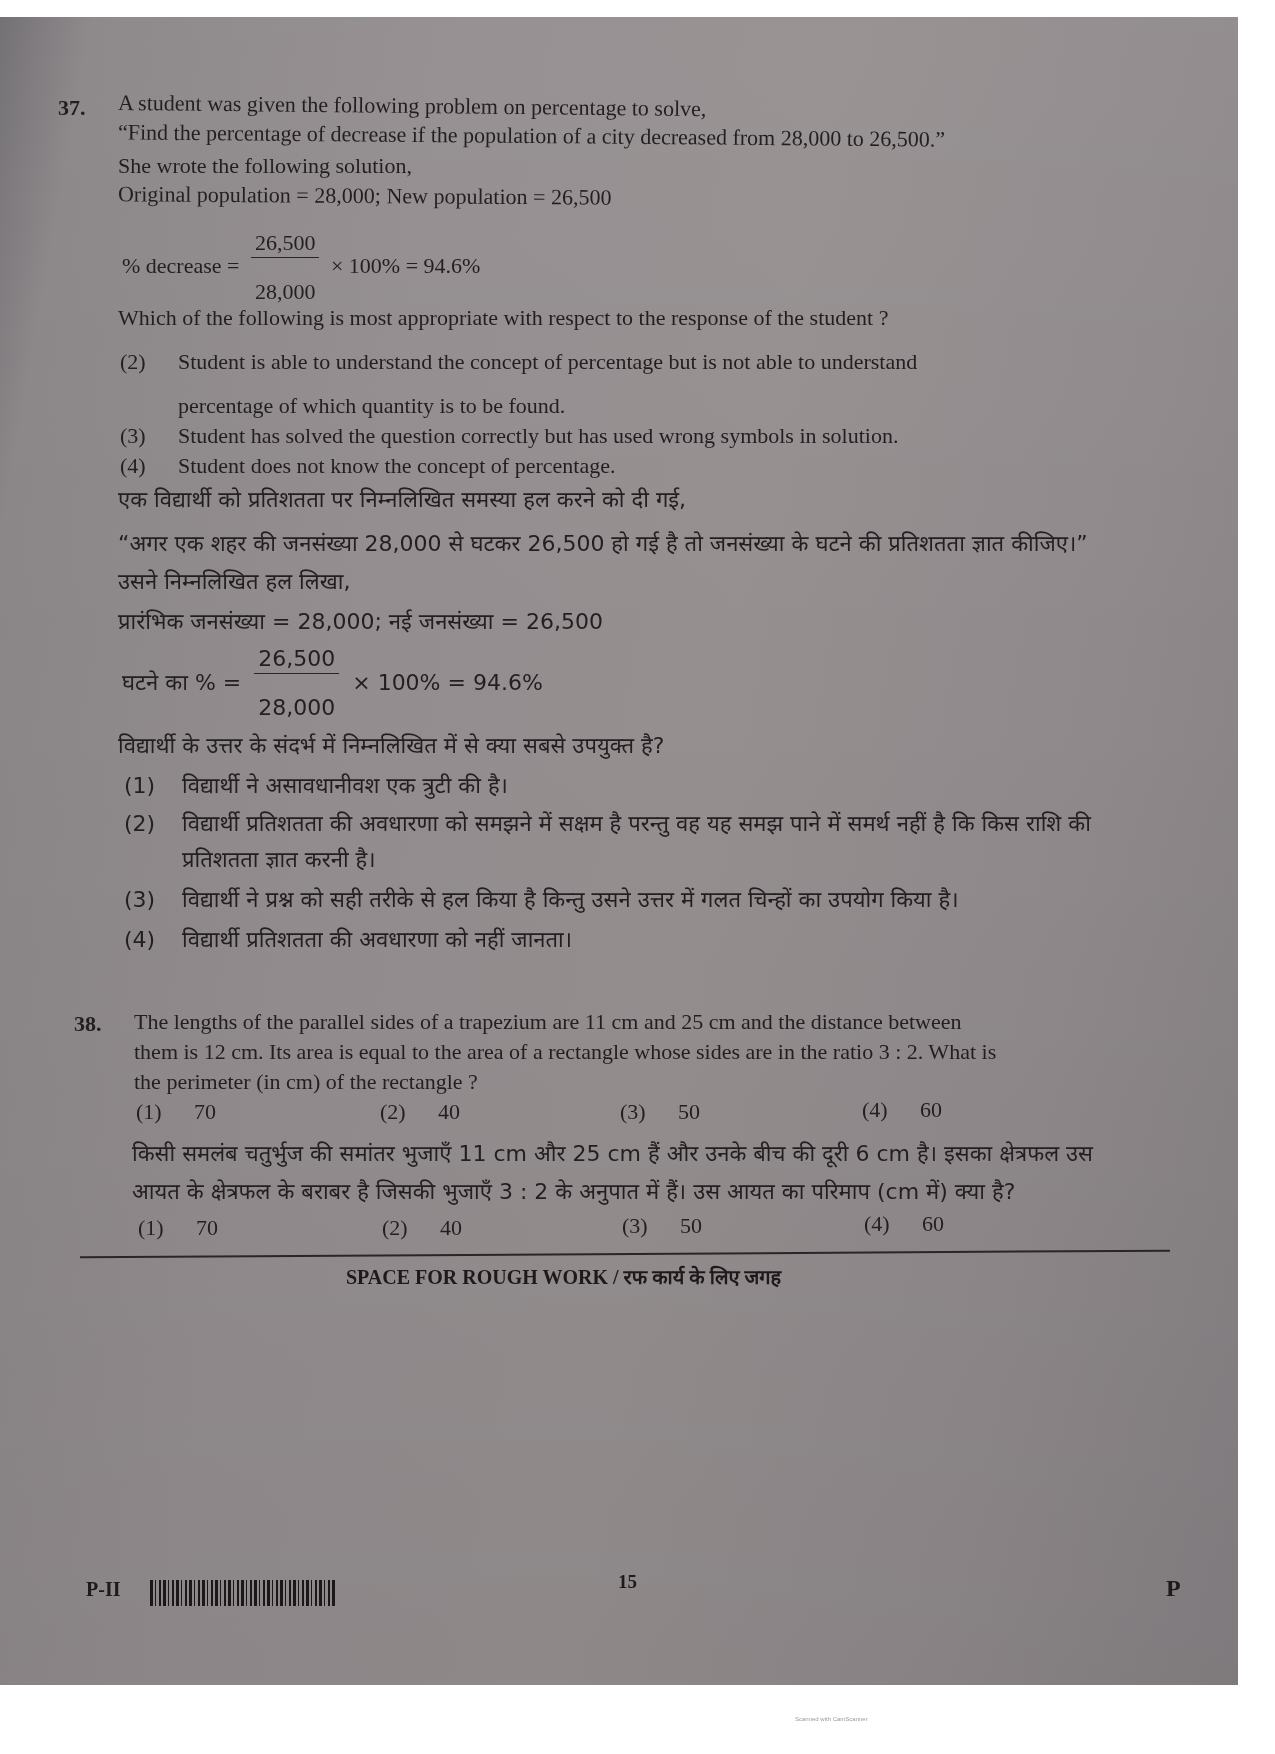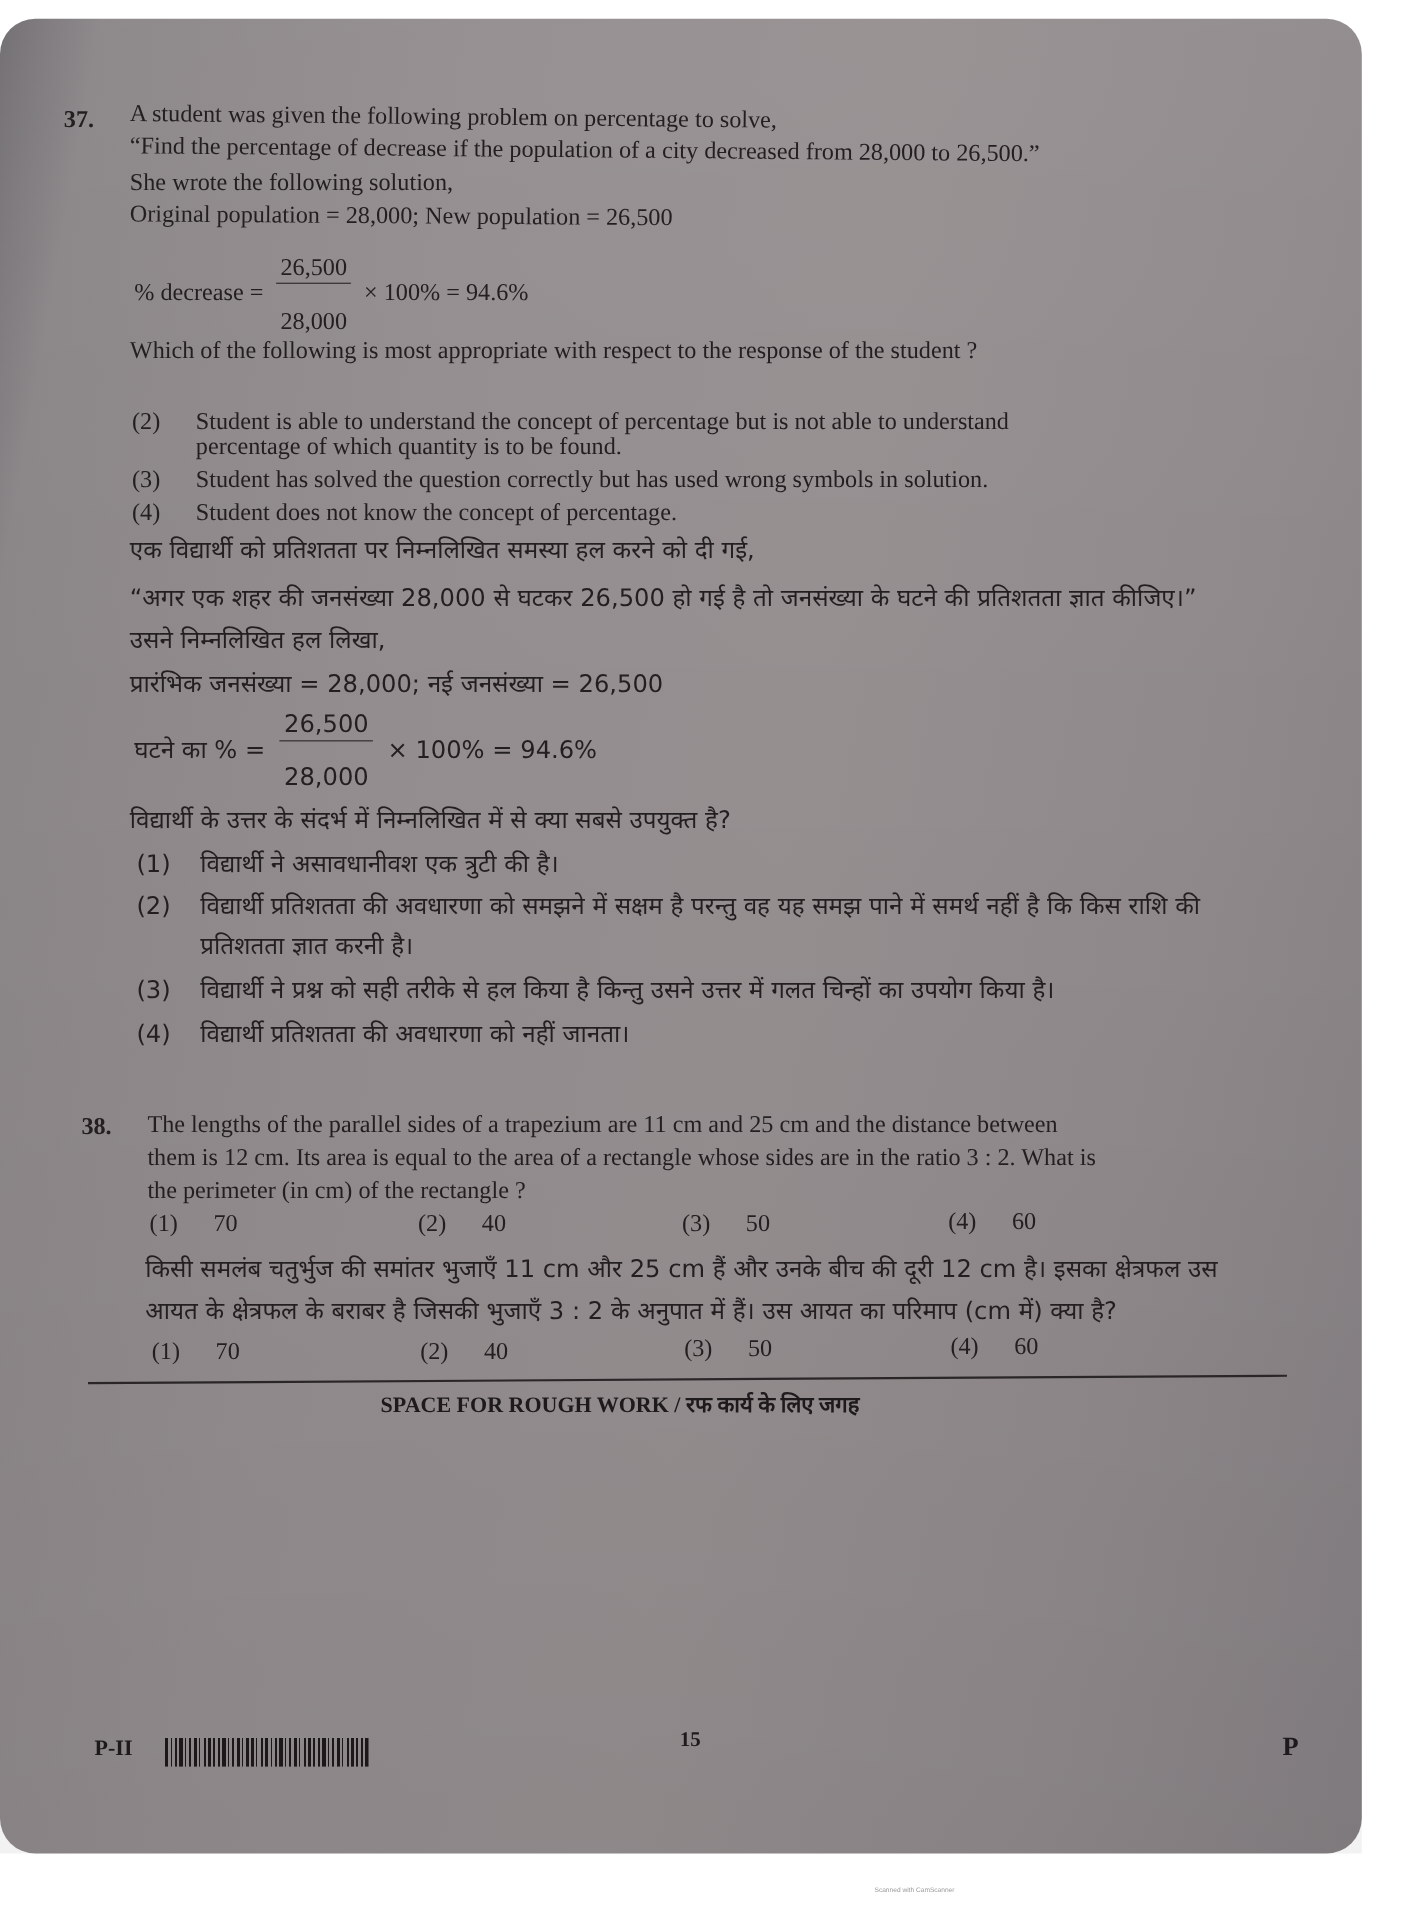"37." .photo { border-radius: 32px -> none }
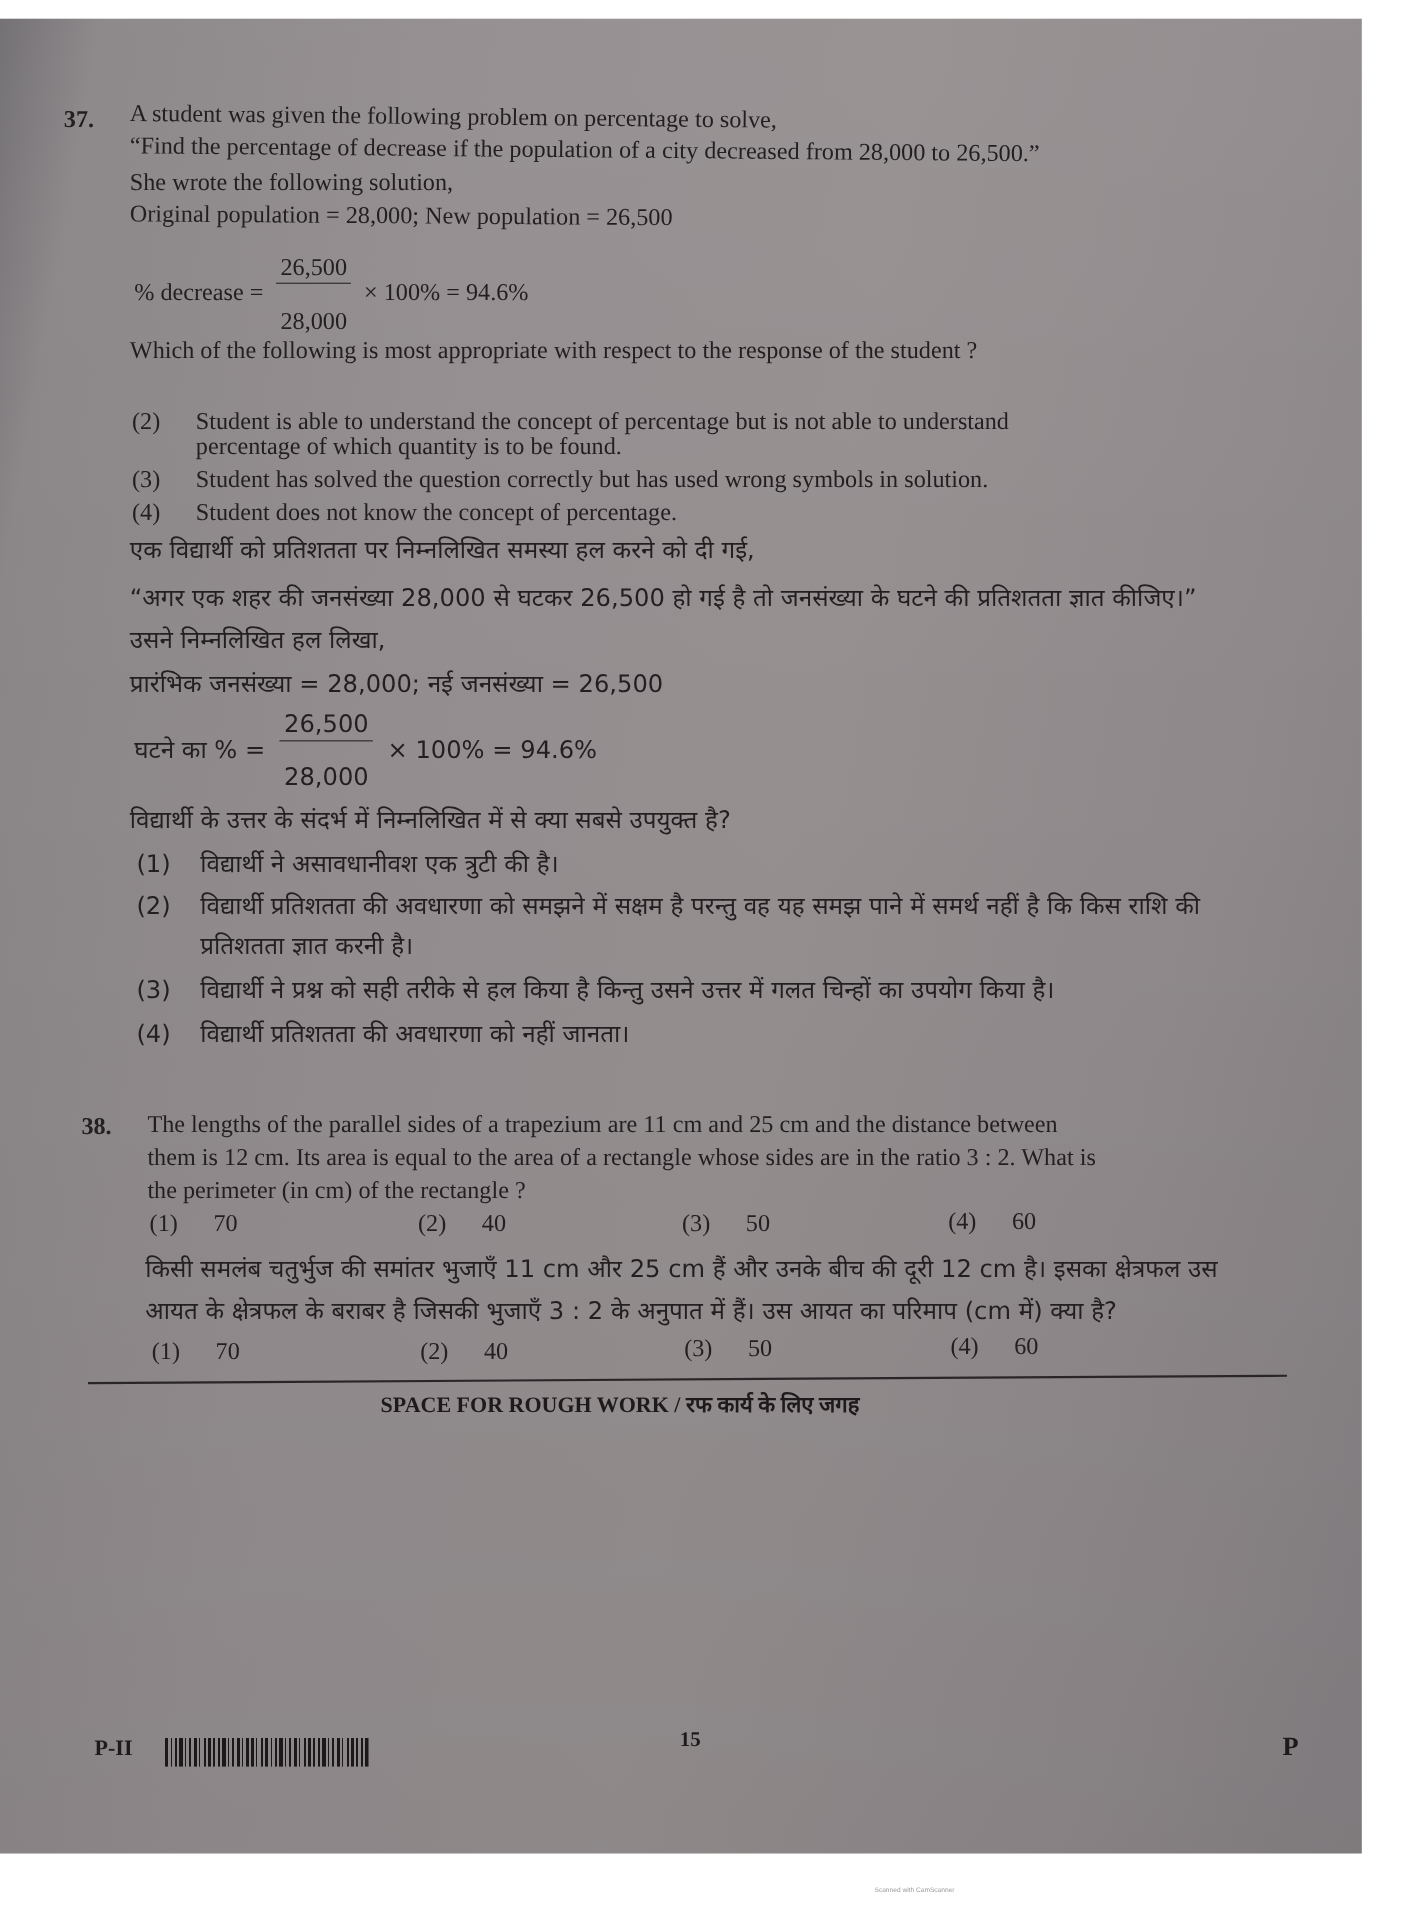"(2) Student is able to" div.opt { top: 353px -> 332px }
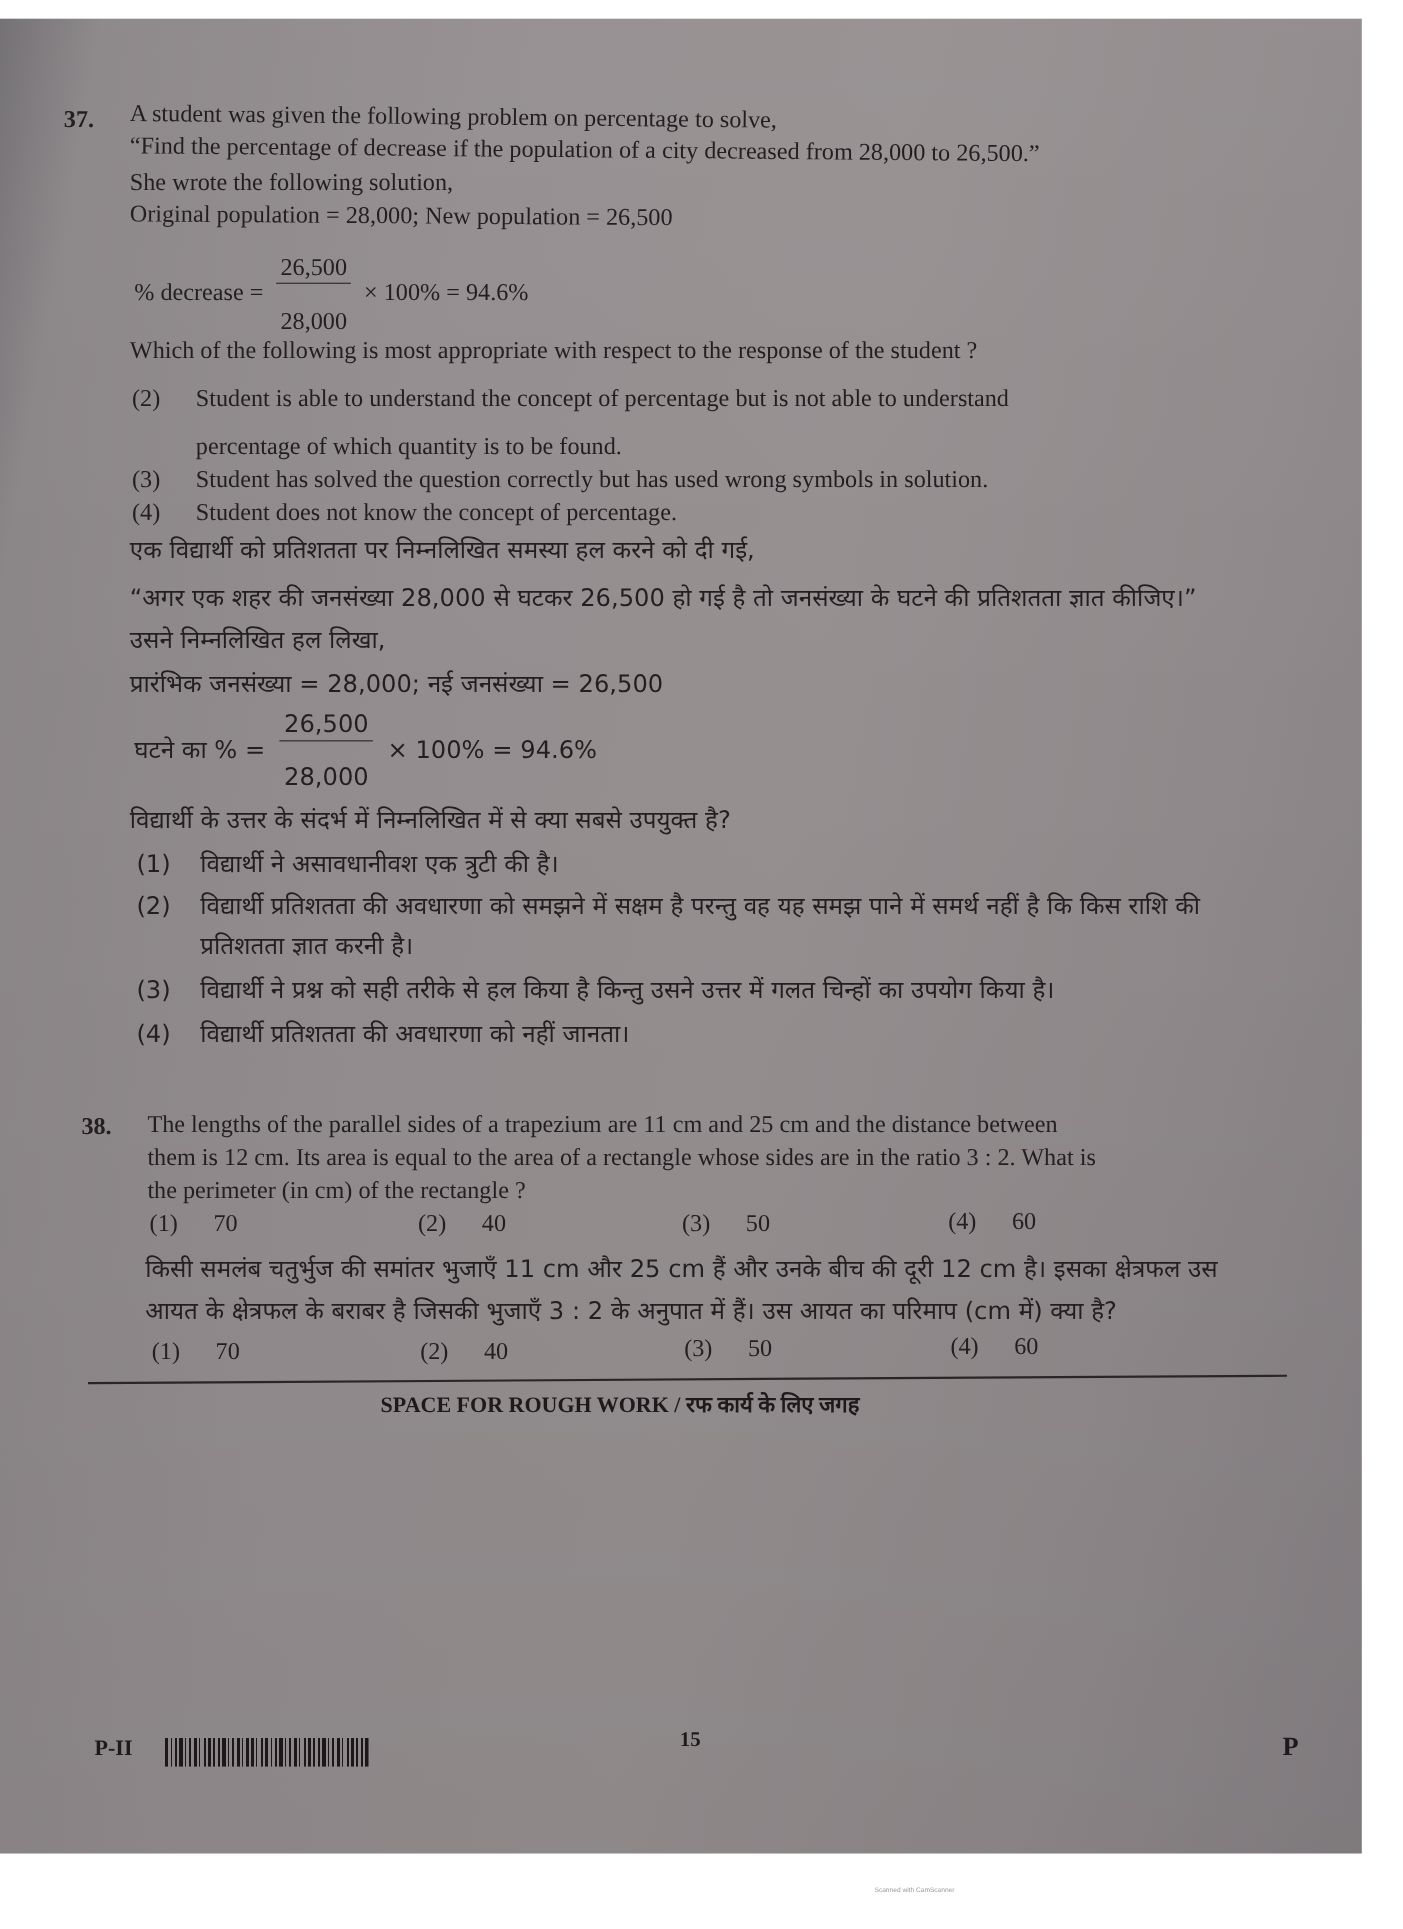"किसी समलंब चतुर्भुज की समांतर" div.line { text: 12 -> 6 }
